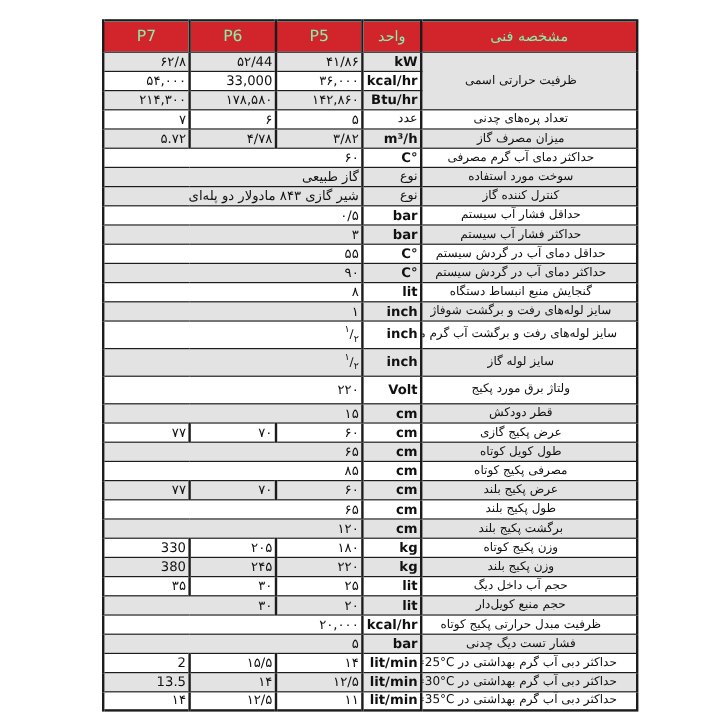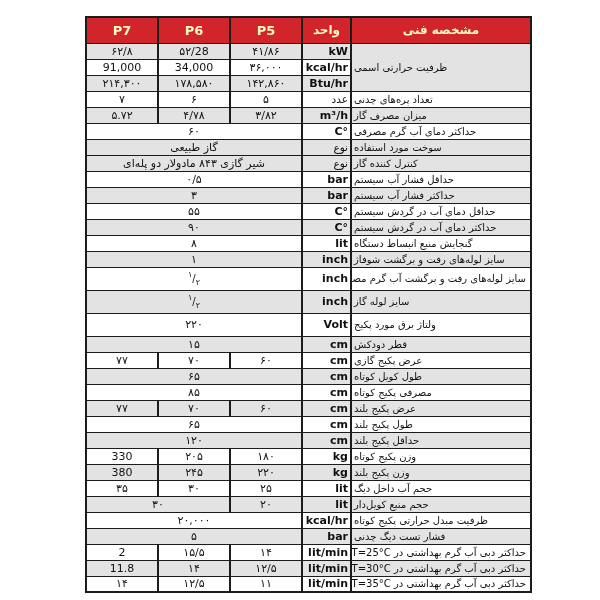"P7" thead th { color: #fef9c3 -> #86efac; font-weight: bold -> normal }
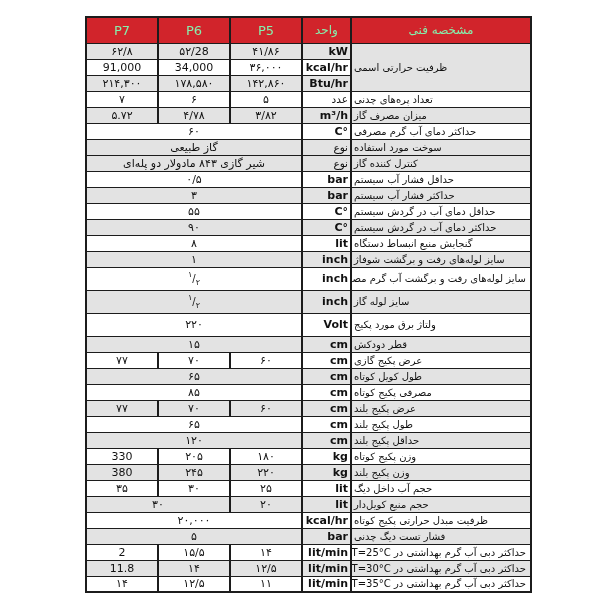"۶۲/۸" td.val { text-align: center -> none }
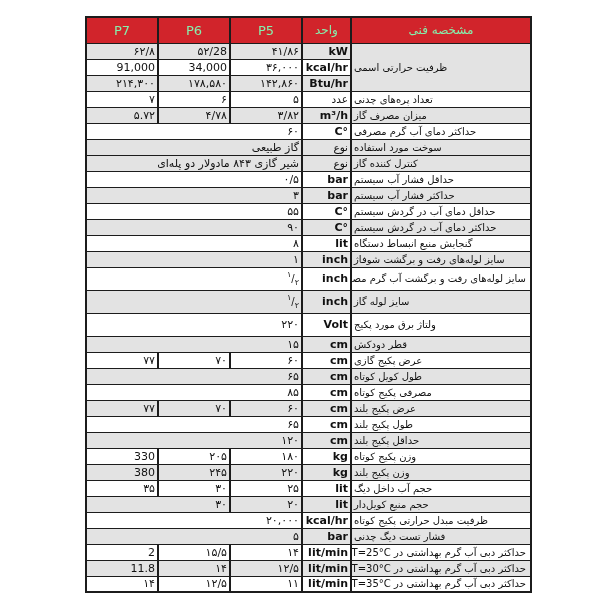"۵۲/28" td.val { text: ۵۲/28 -> ۵۲/44 }
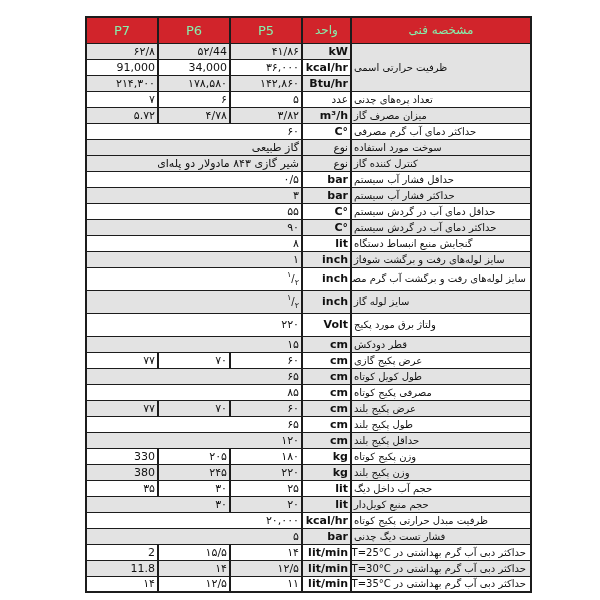"91,000" td.val { text: 91,000 -> ۵۴,۰۰۰ }
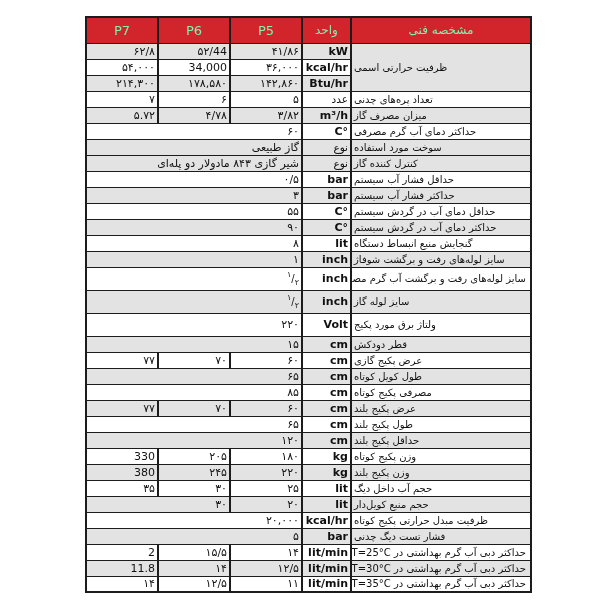"34,000" td.val { text: 34,000 -> 33,000 }
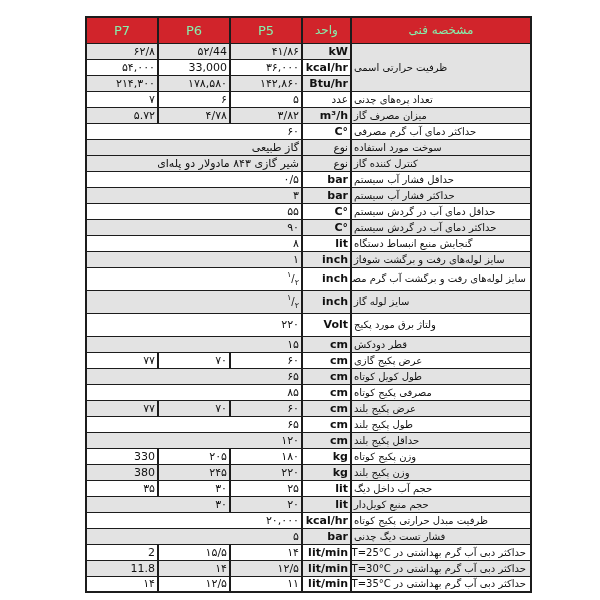"ظرفیت حرارتی اسمی" td.lbl { padding-right: 4px -> 16px; text-align: left -> center }
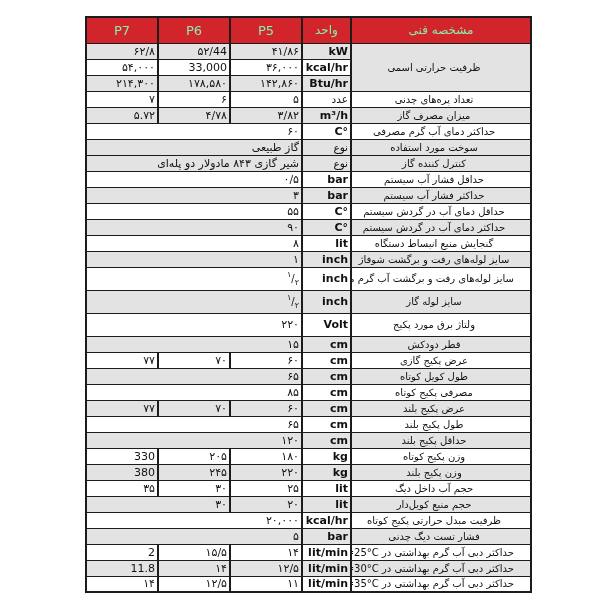"حداقل پکیج بلند" td.lbl { text: حداقل -> برگشت }
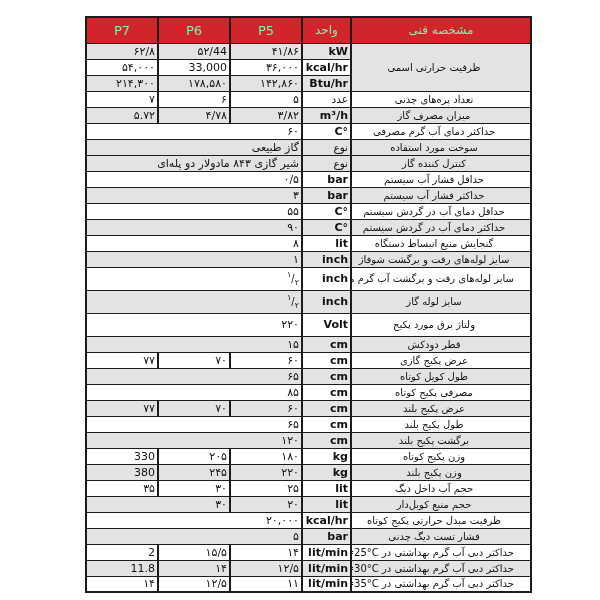"11.8" td.val { text: 11.8 -> 13.5 }
